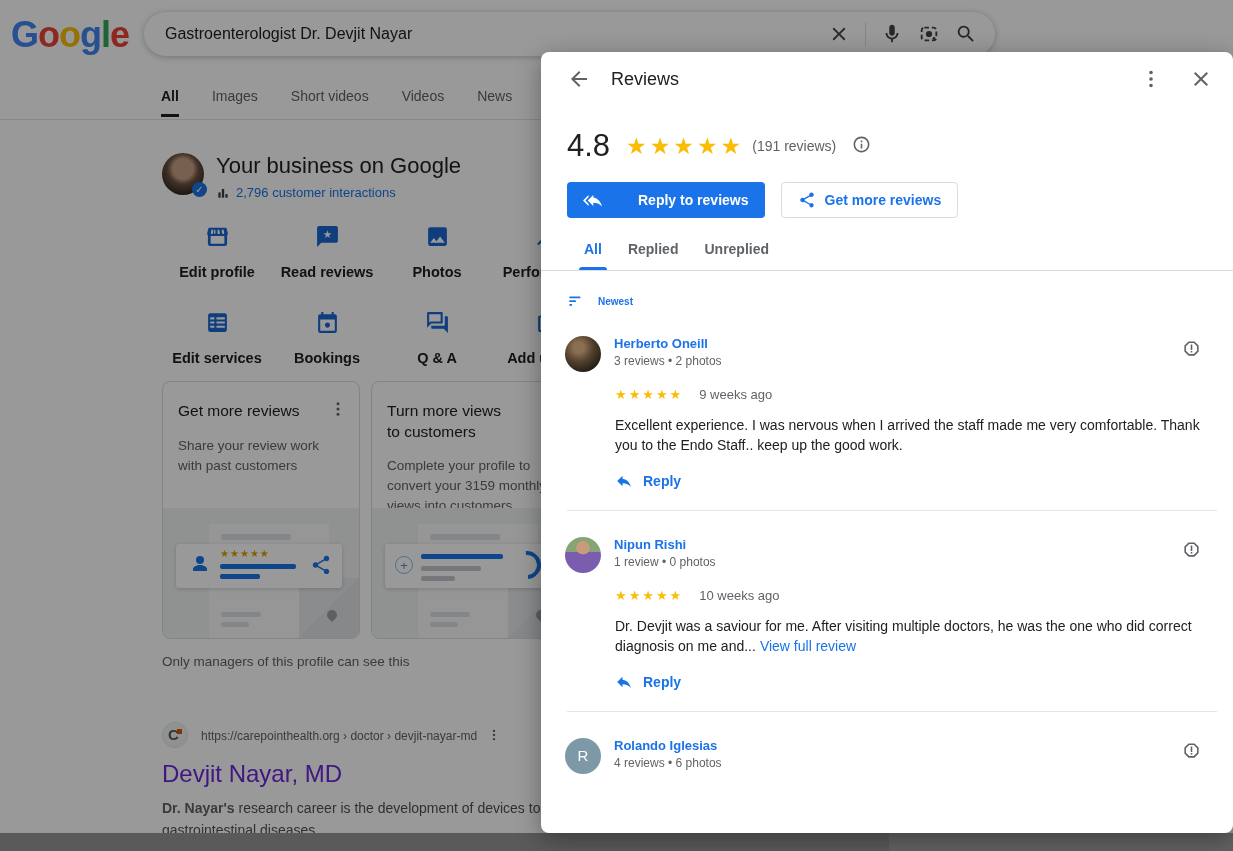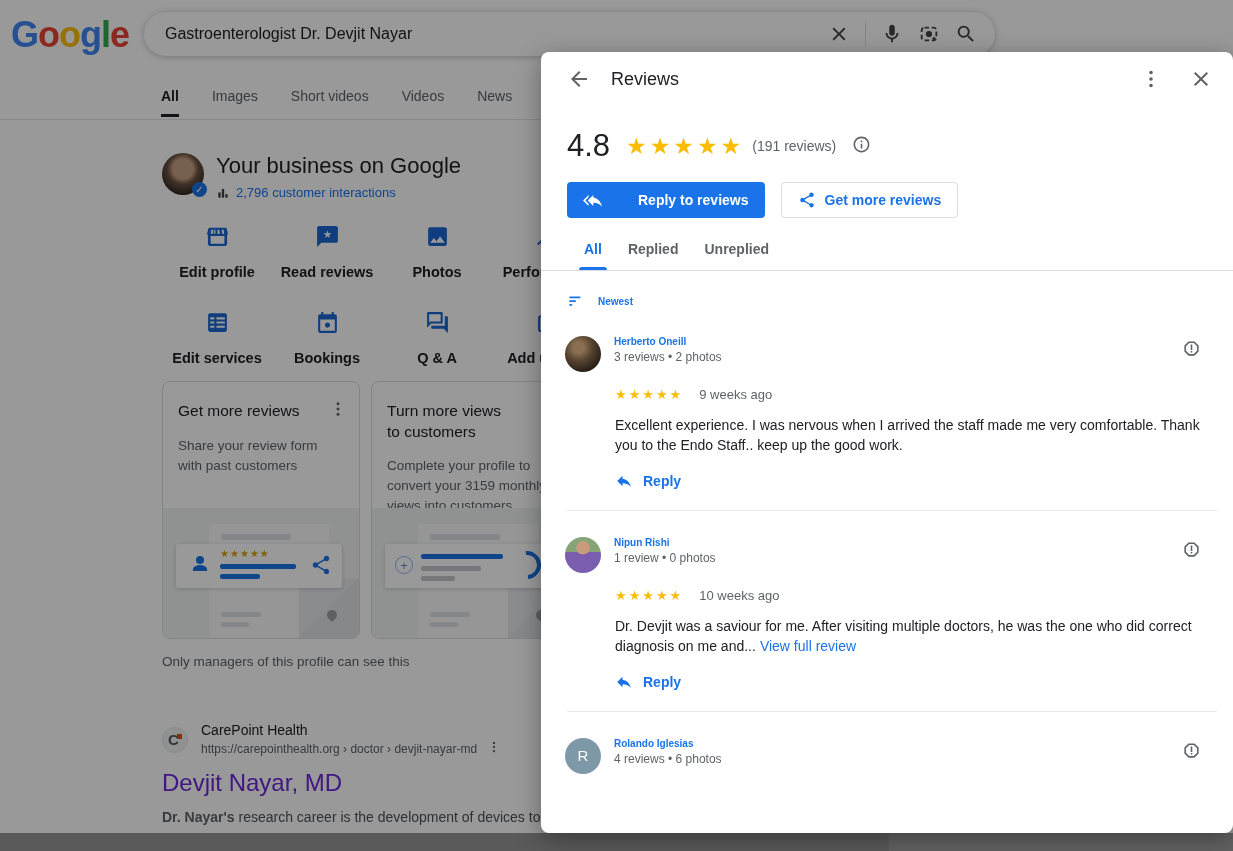"Herberto Oneill" .r-name { font-size: 10px -> 13px }
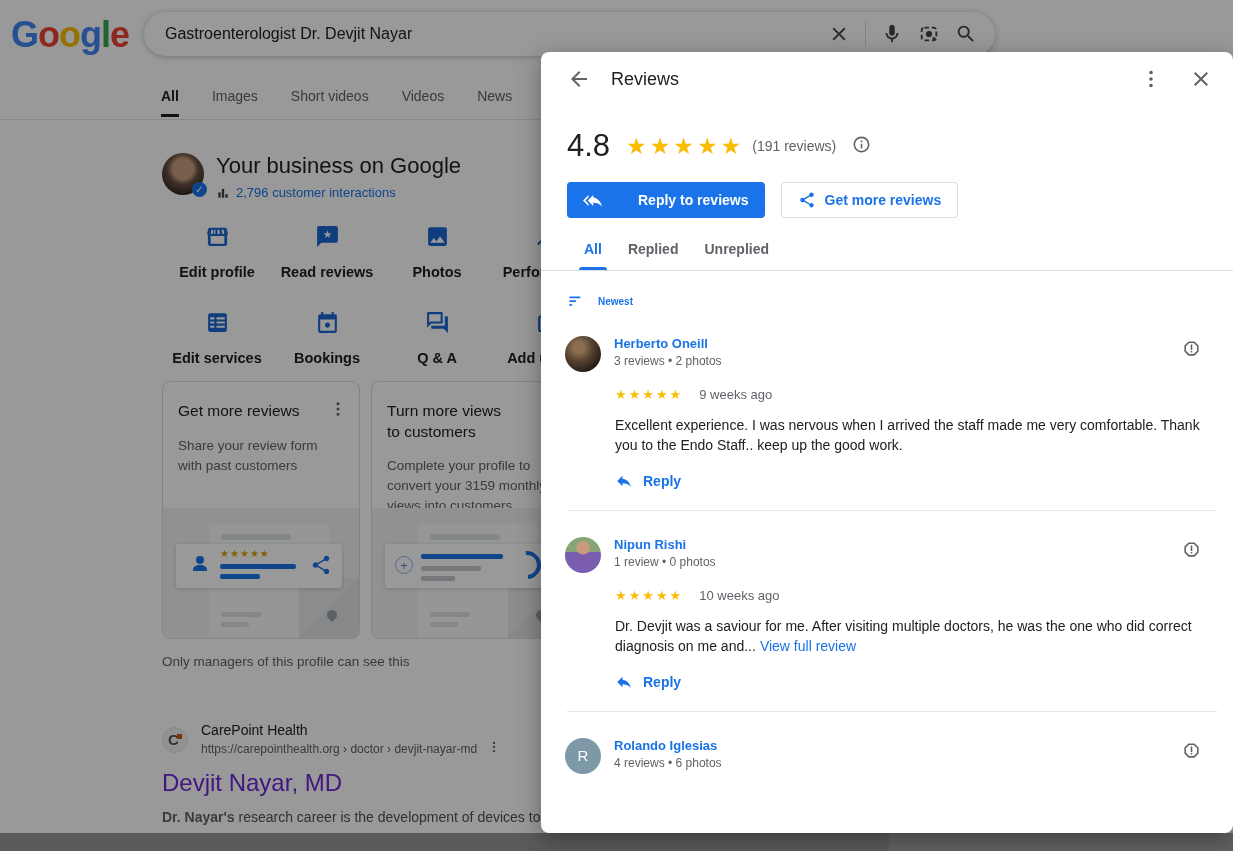"Share your review form with" div.promo-body { text: form -> work }
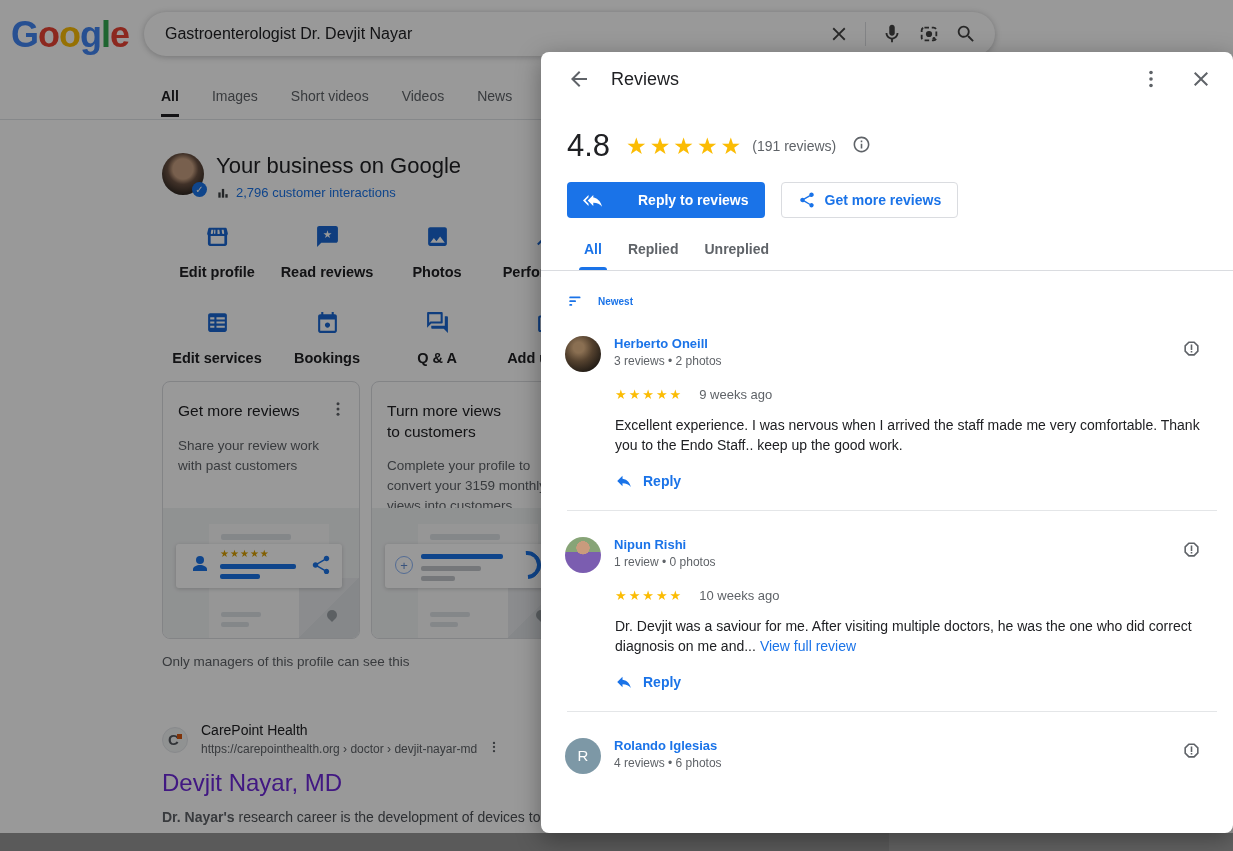"CarePoint Health" div.result-site { html: <div>CarePoint Health</div> -> none }
